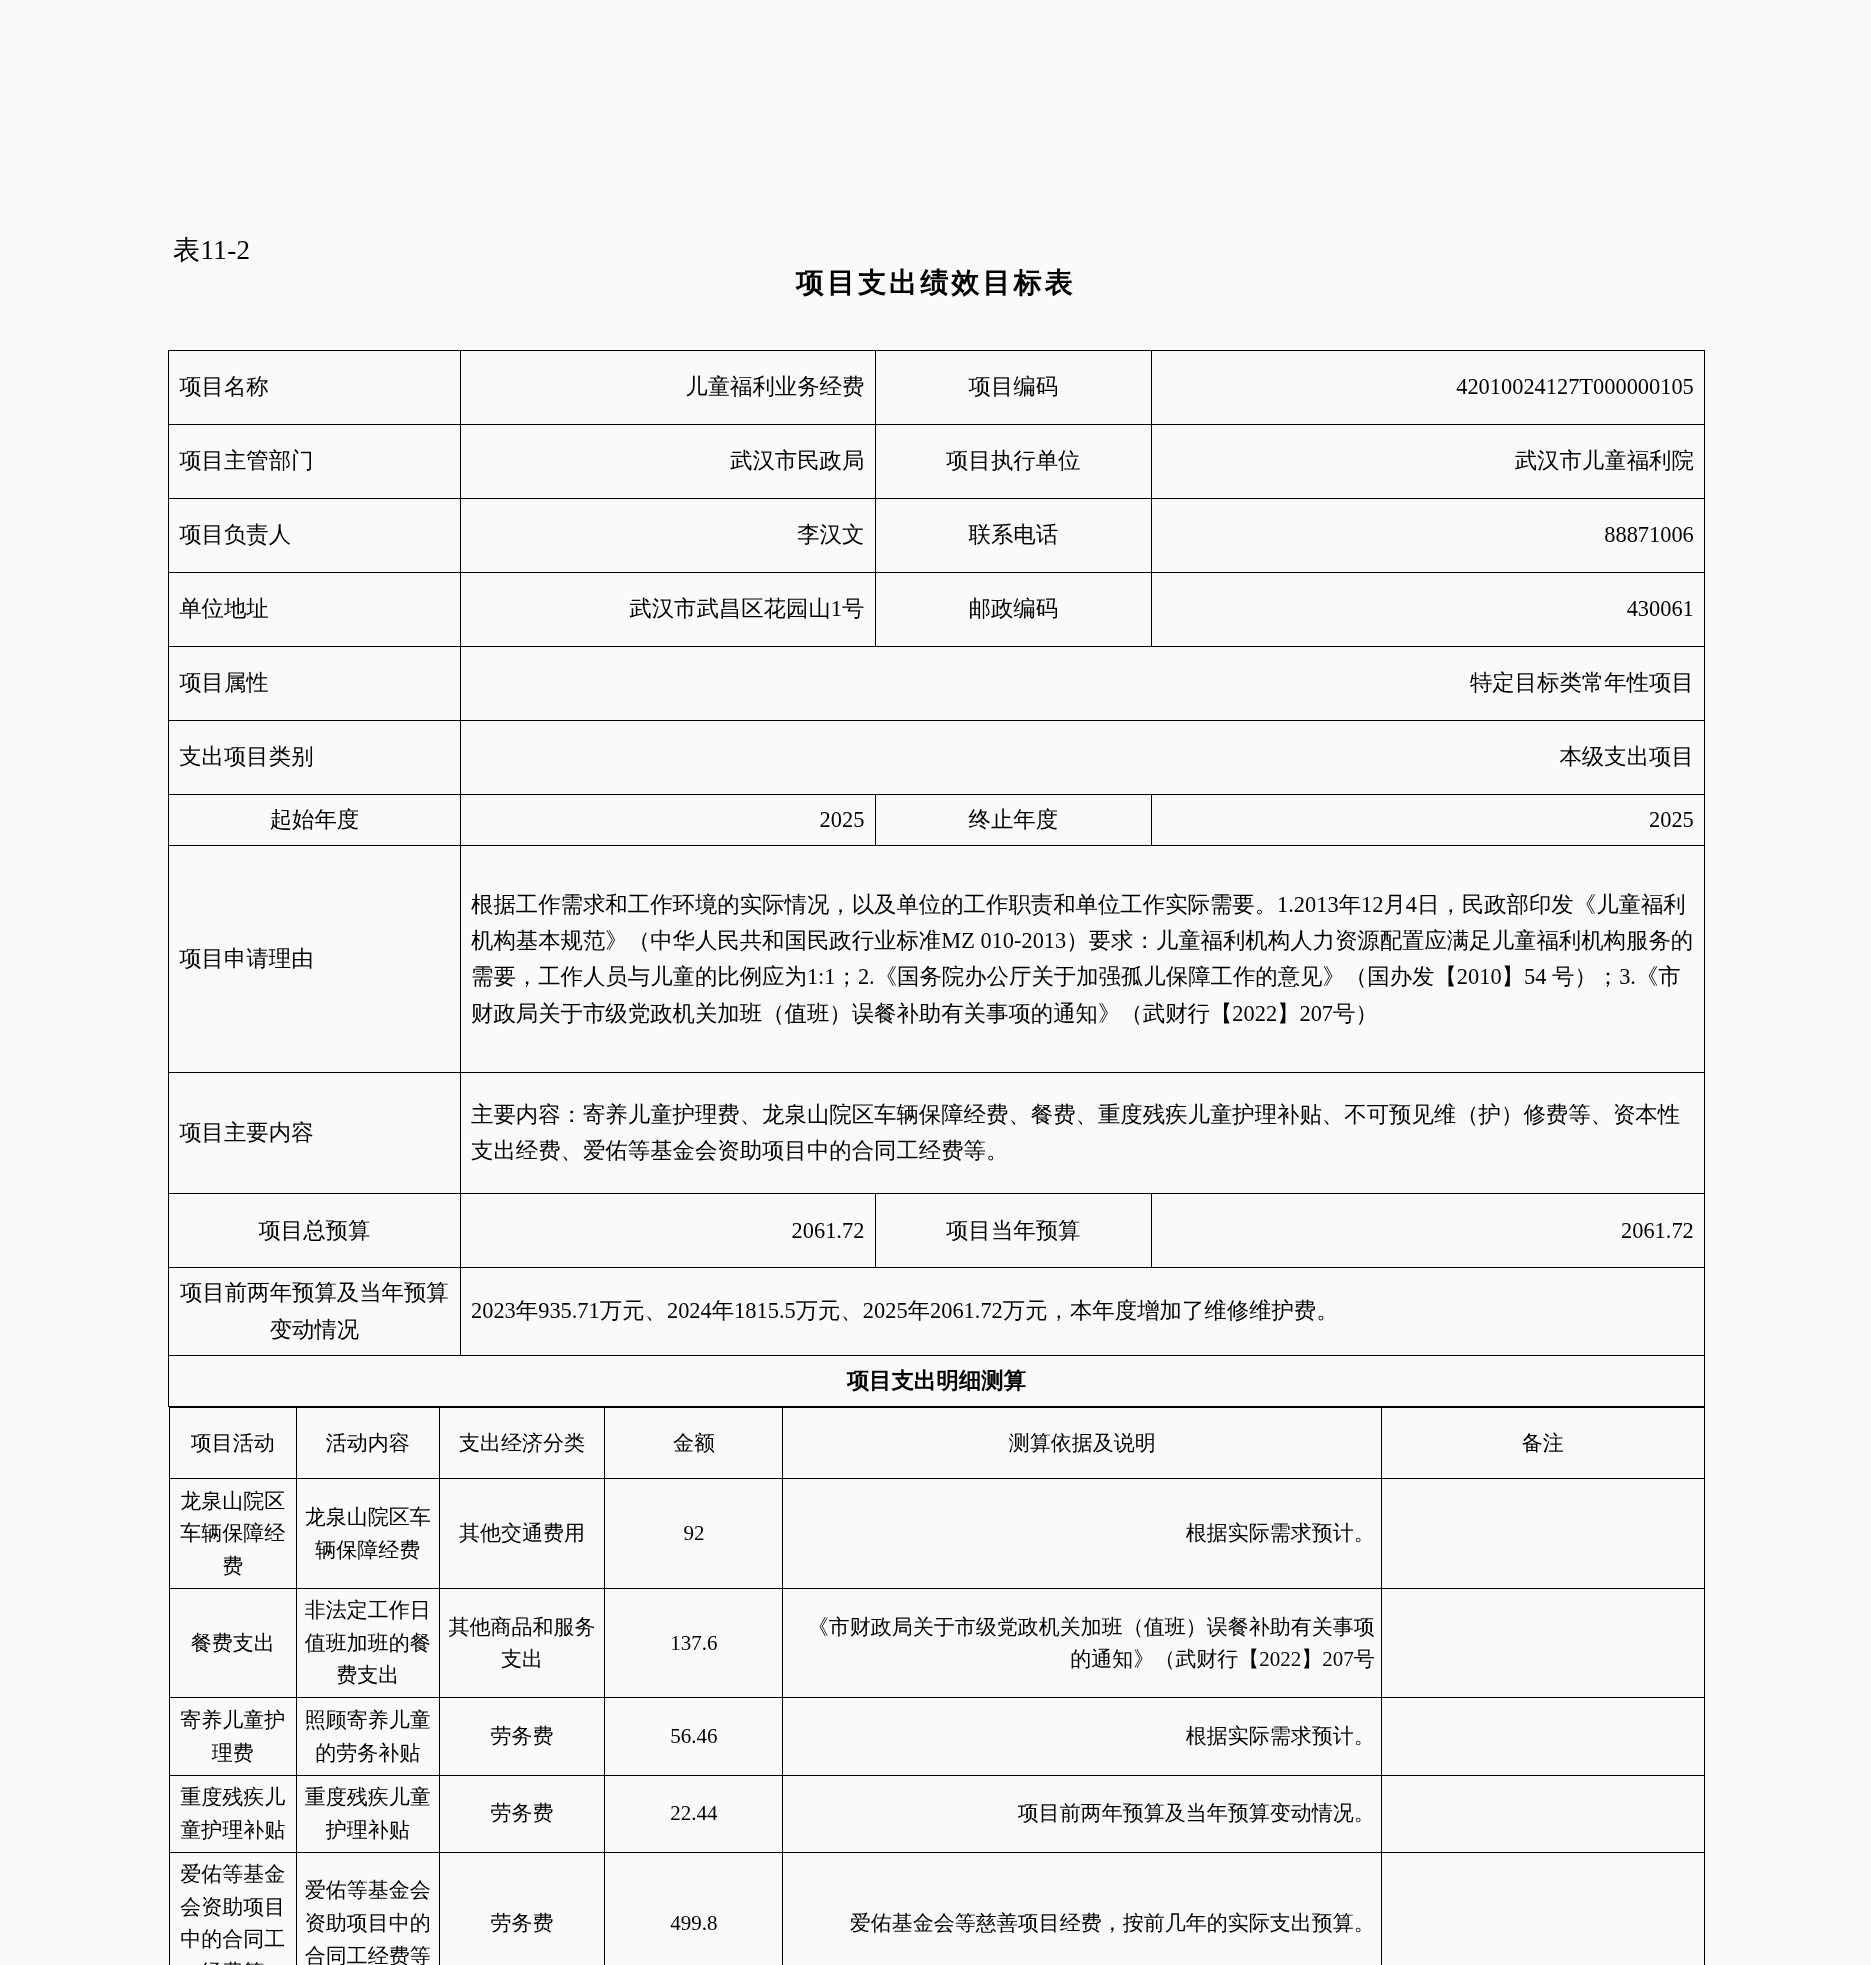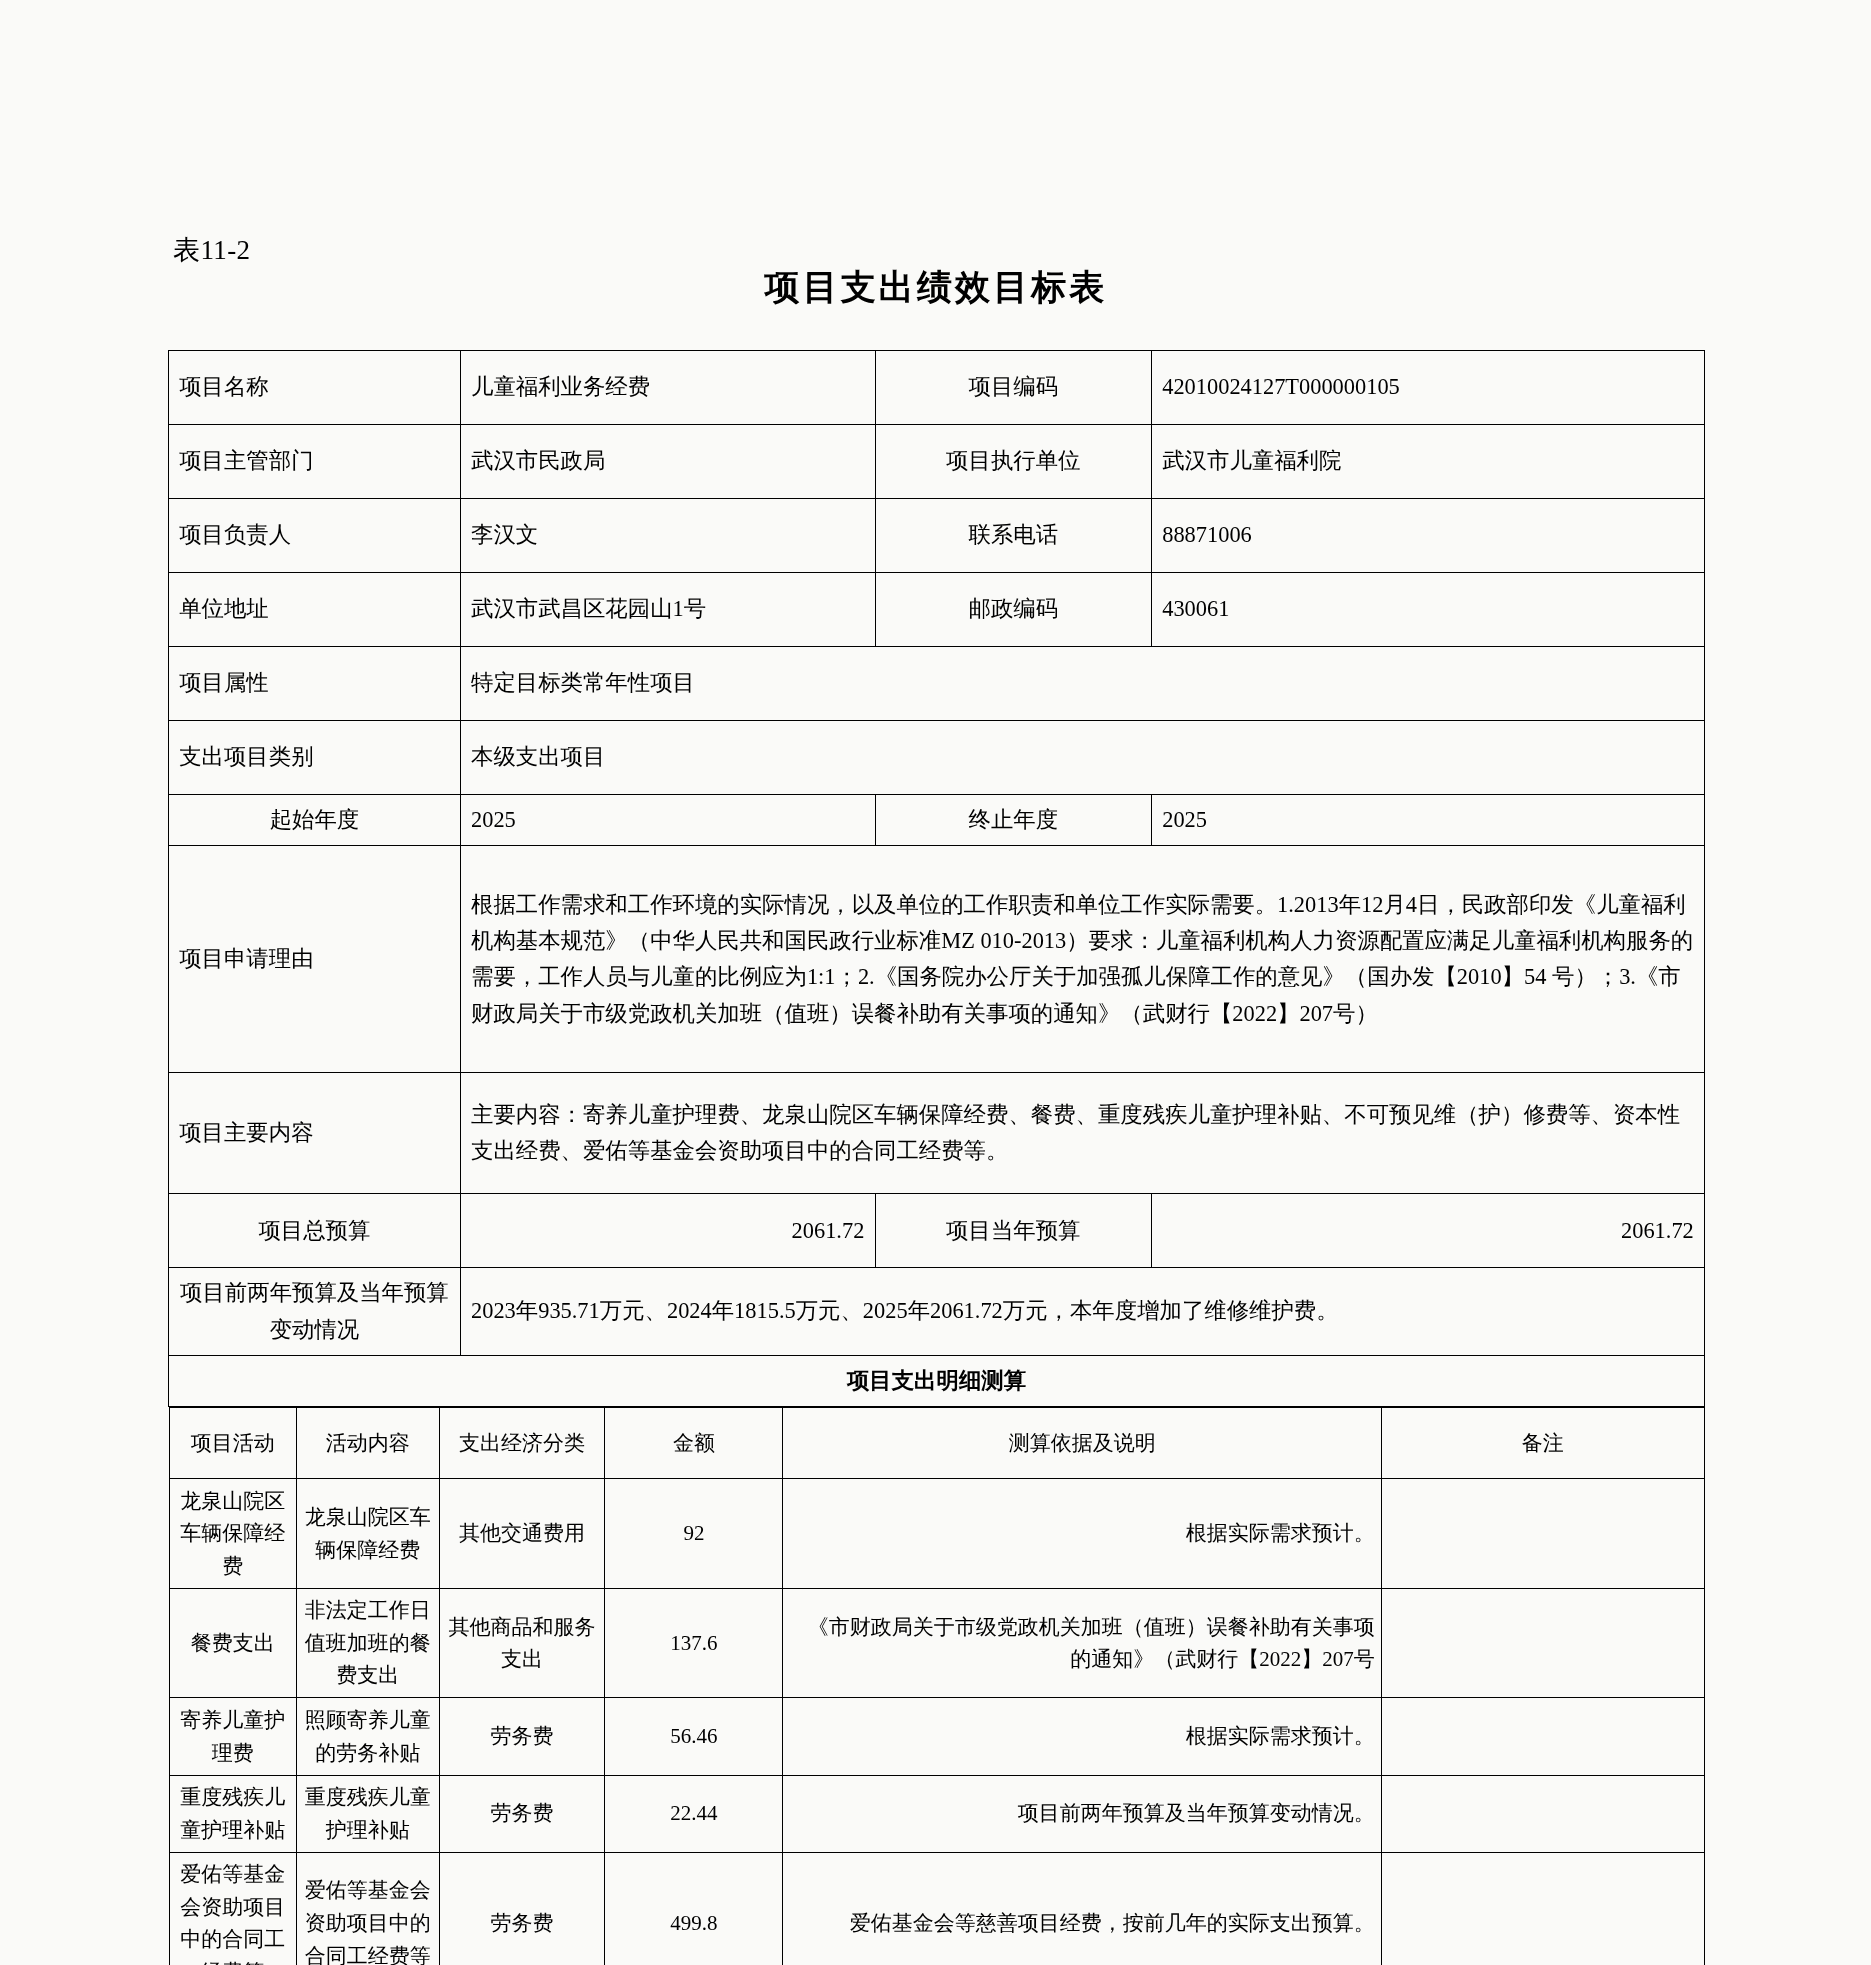"项目支出绩效目标表" .doc-title { font-size: 35px -> 28px }
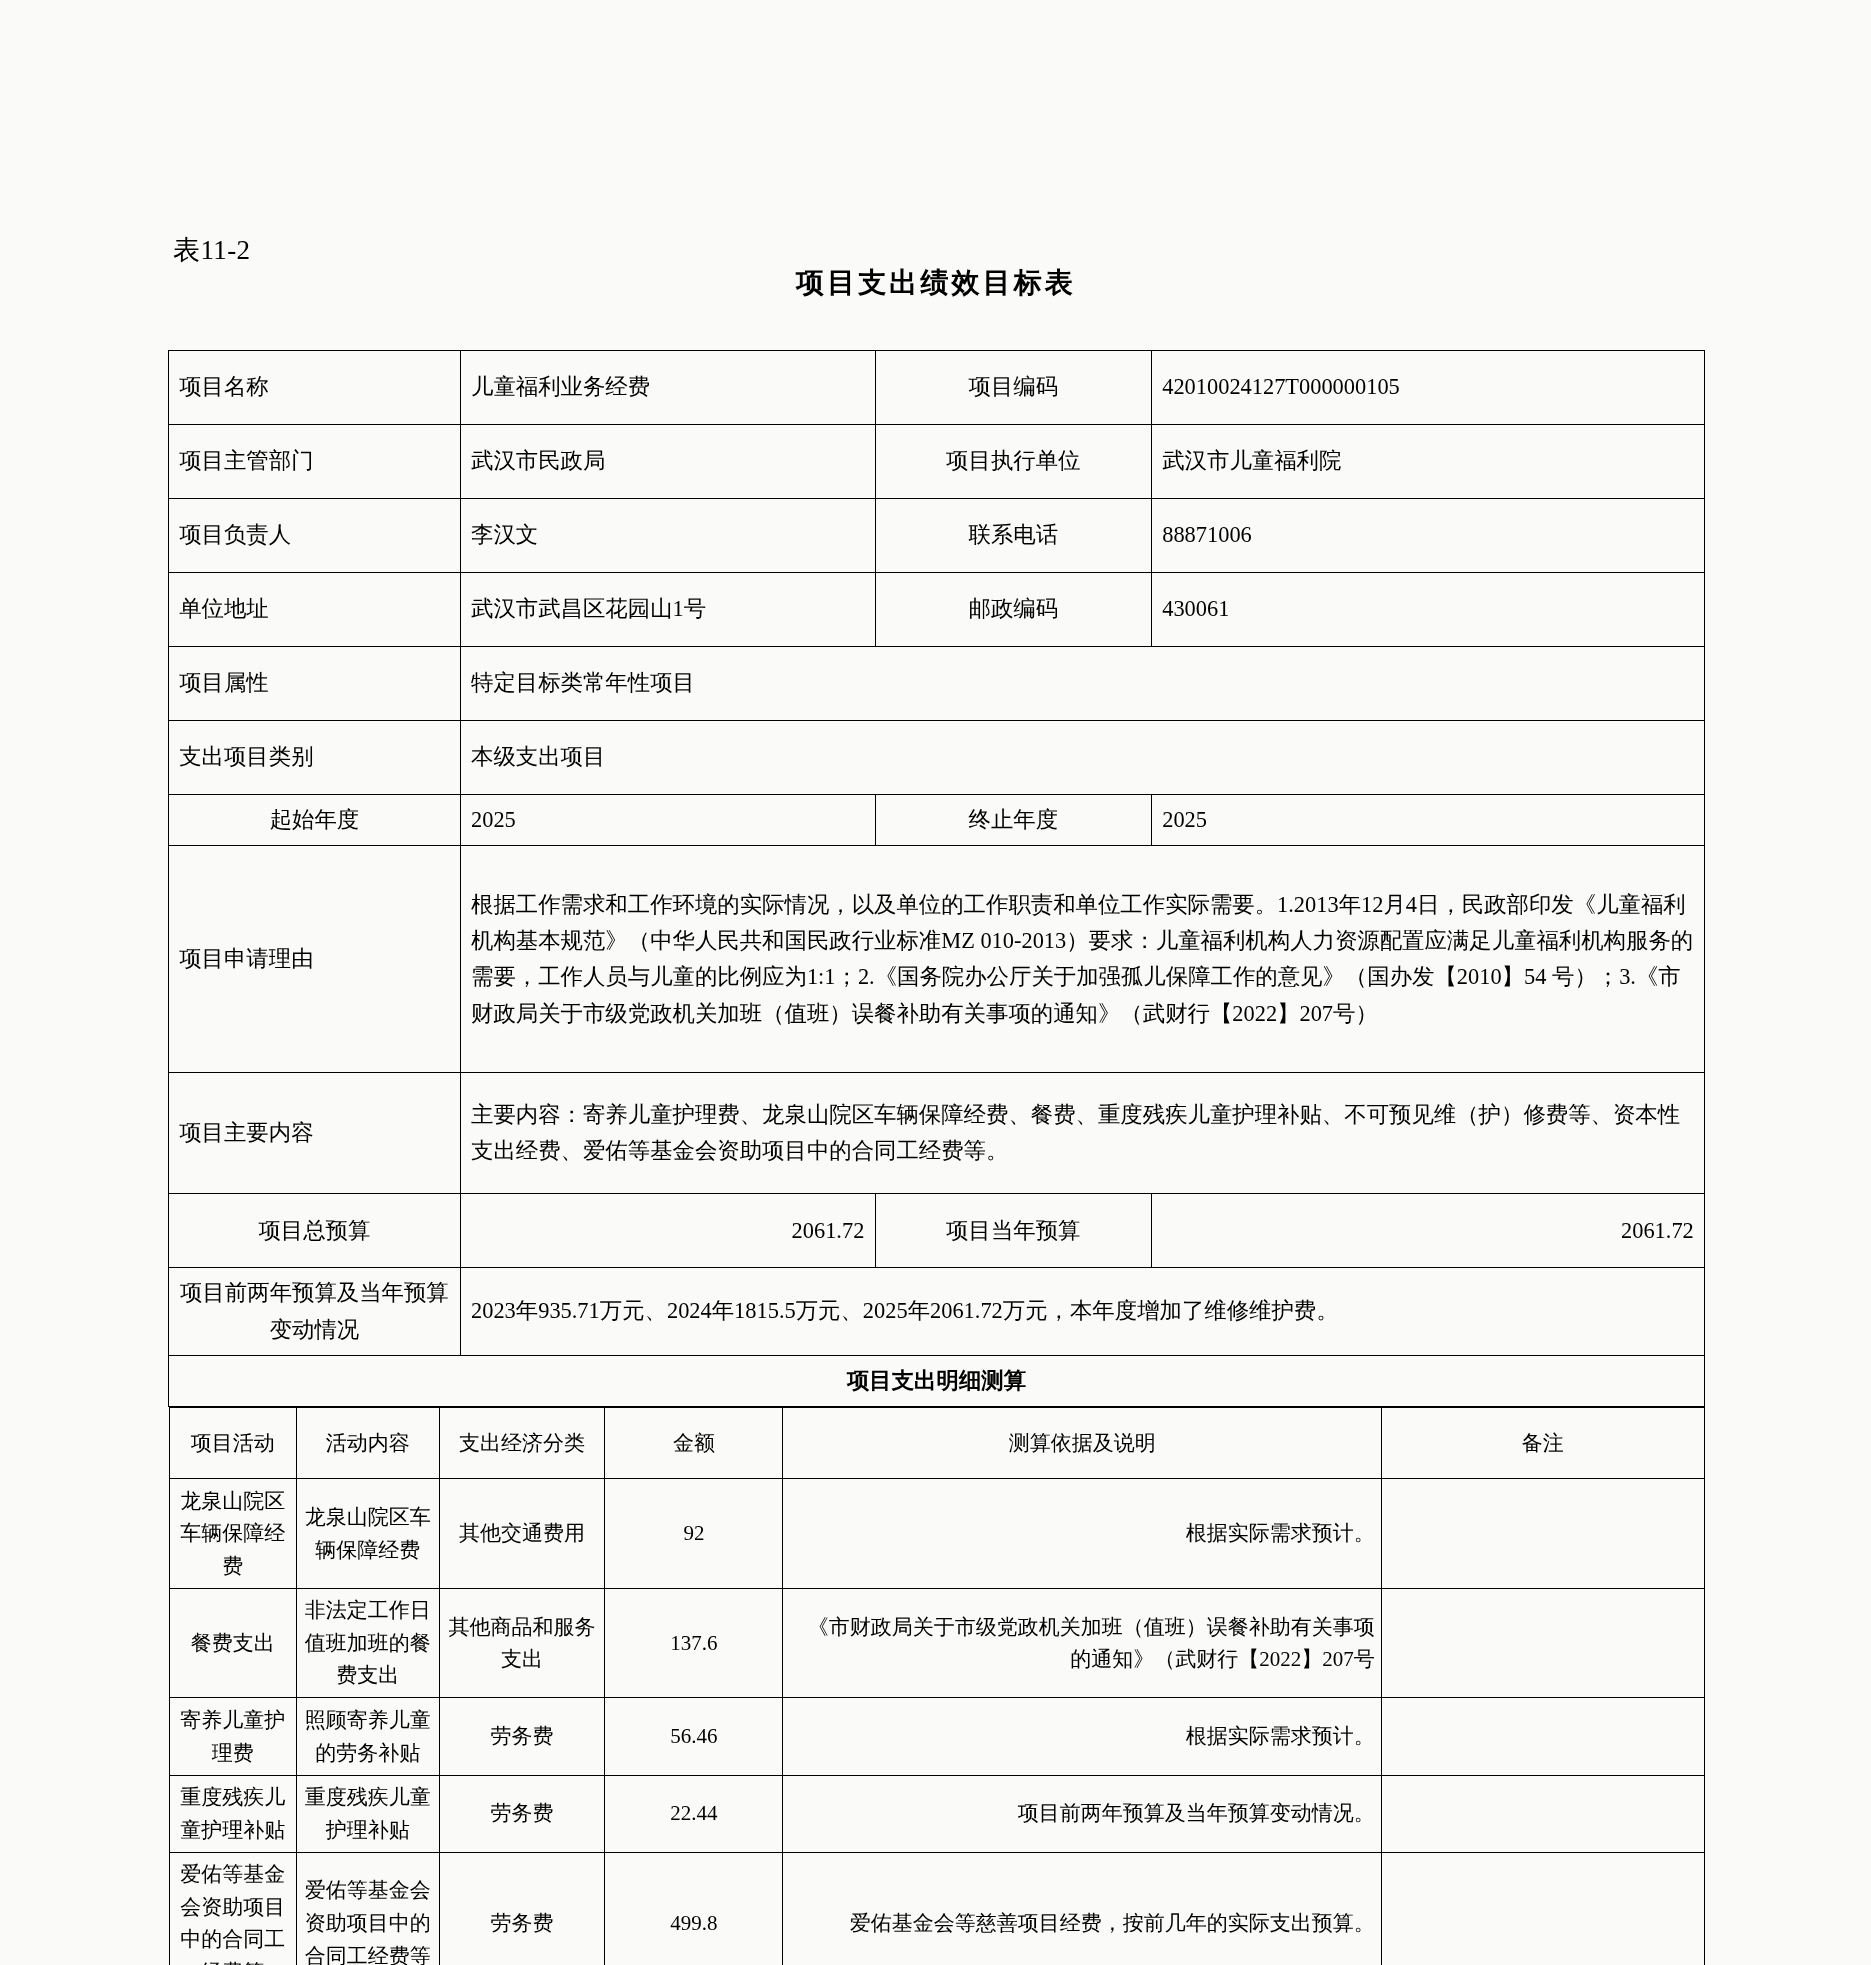"儿童福利业务经费" td.val { text-align: left -> right }
